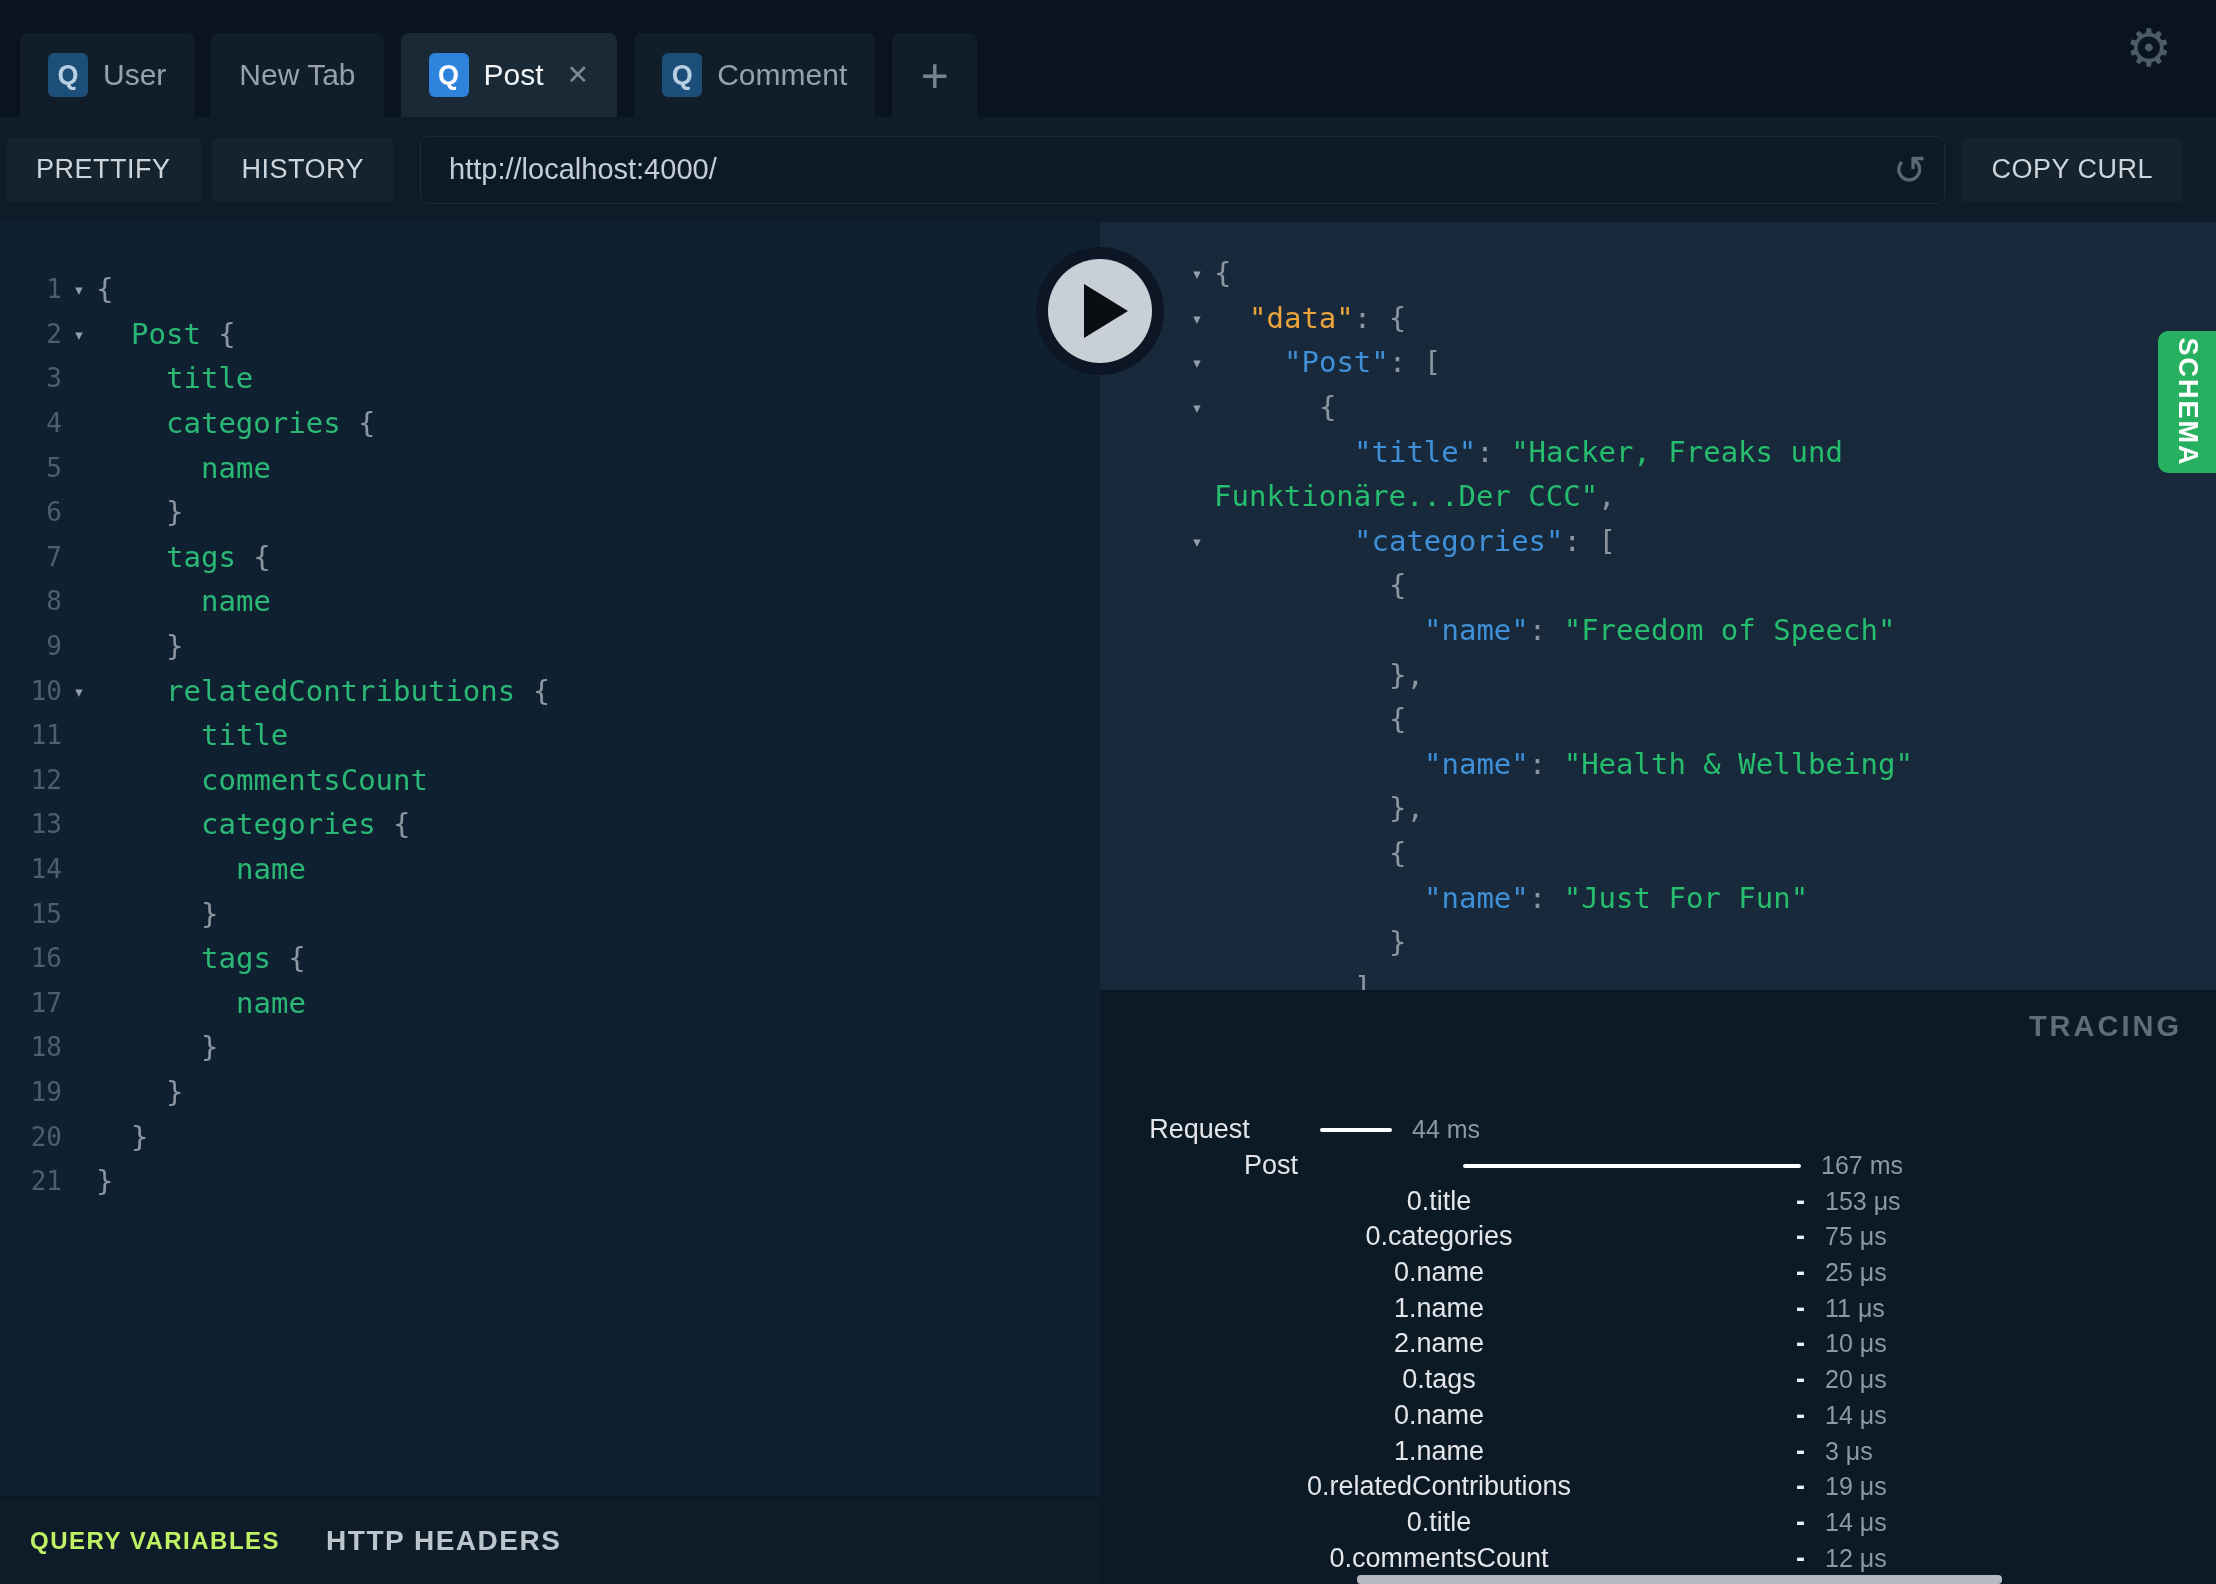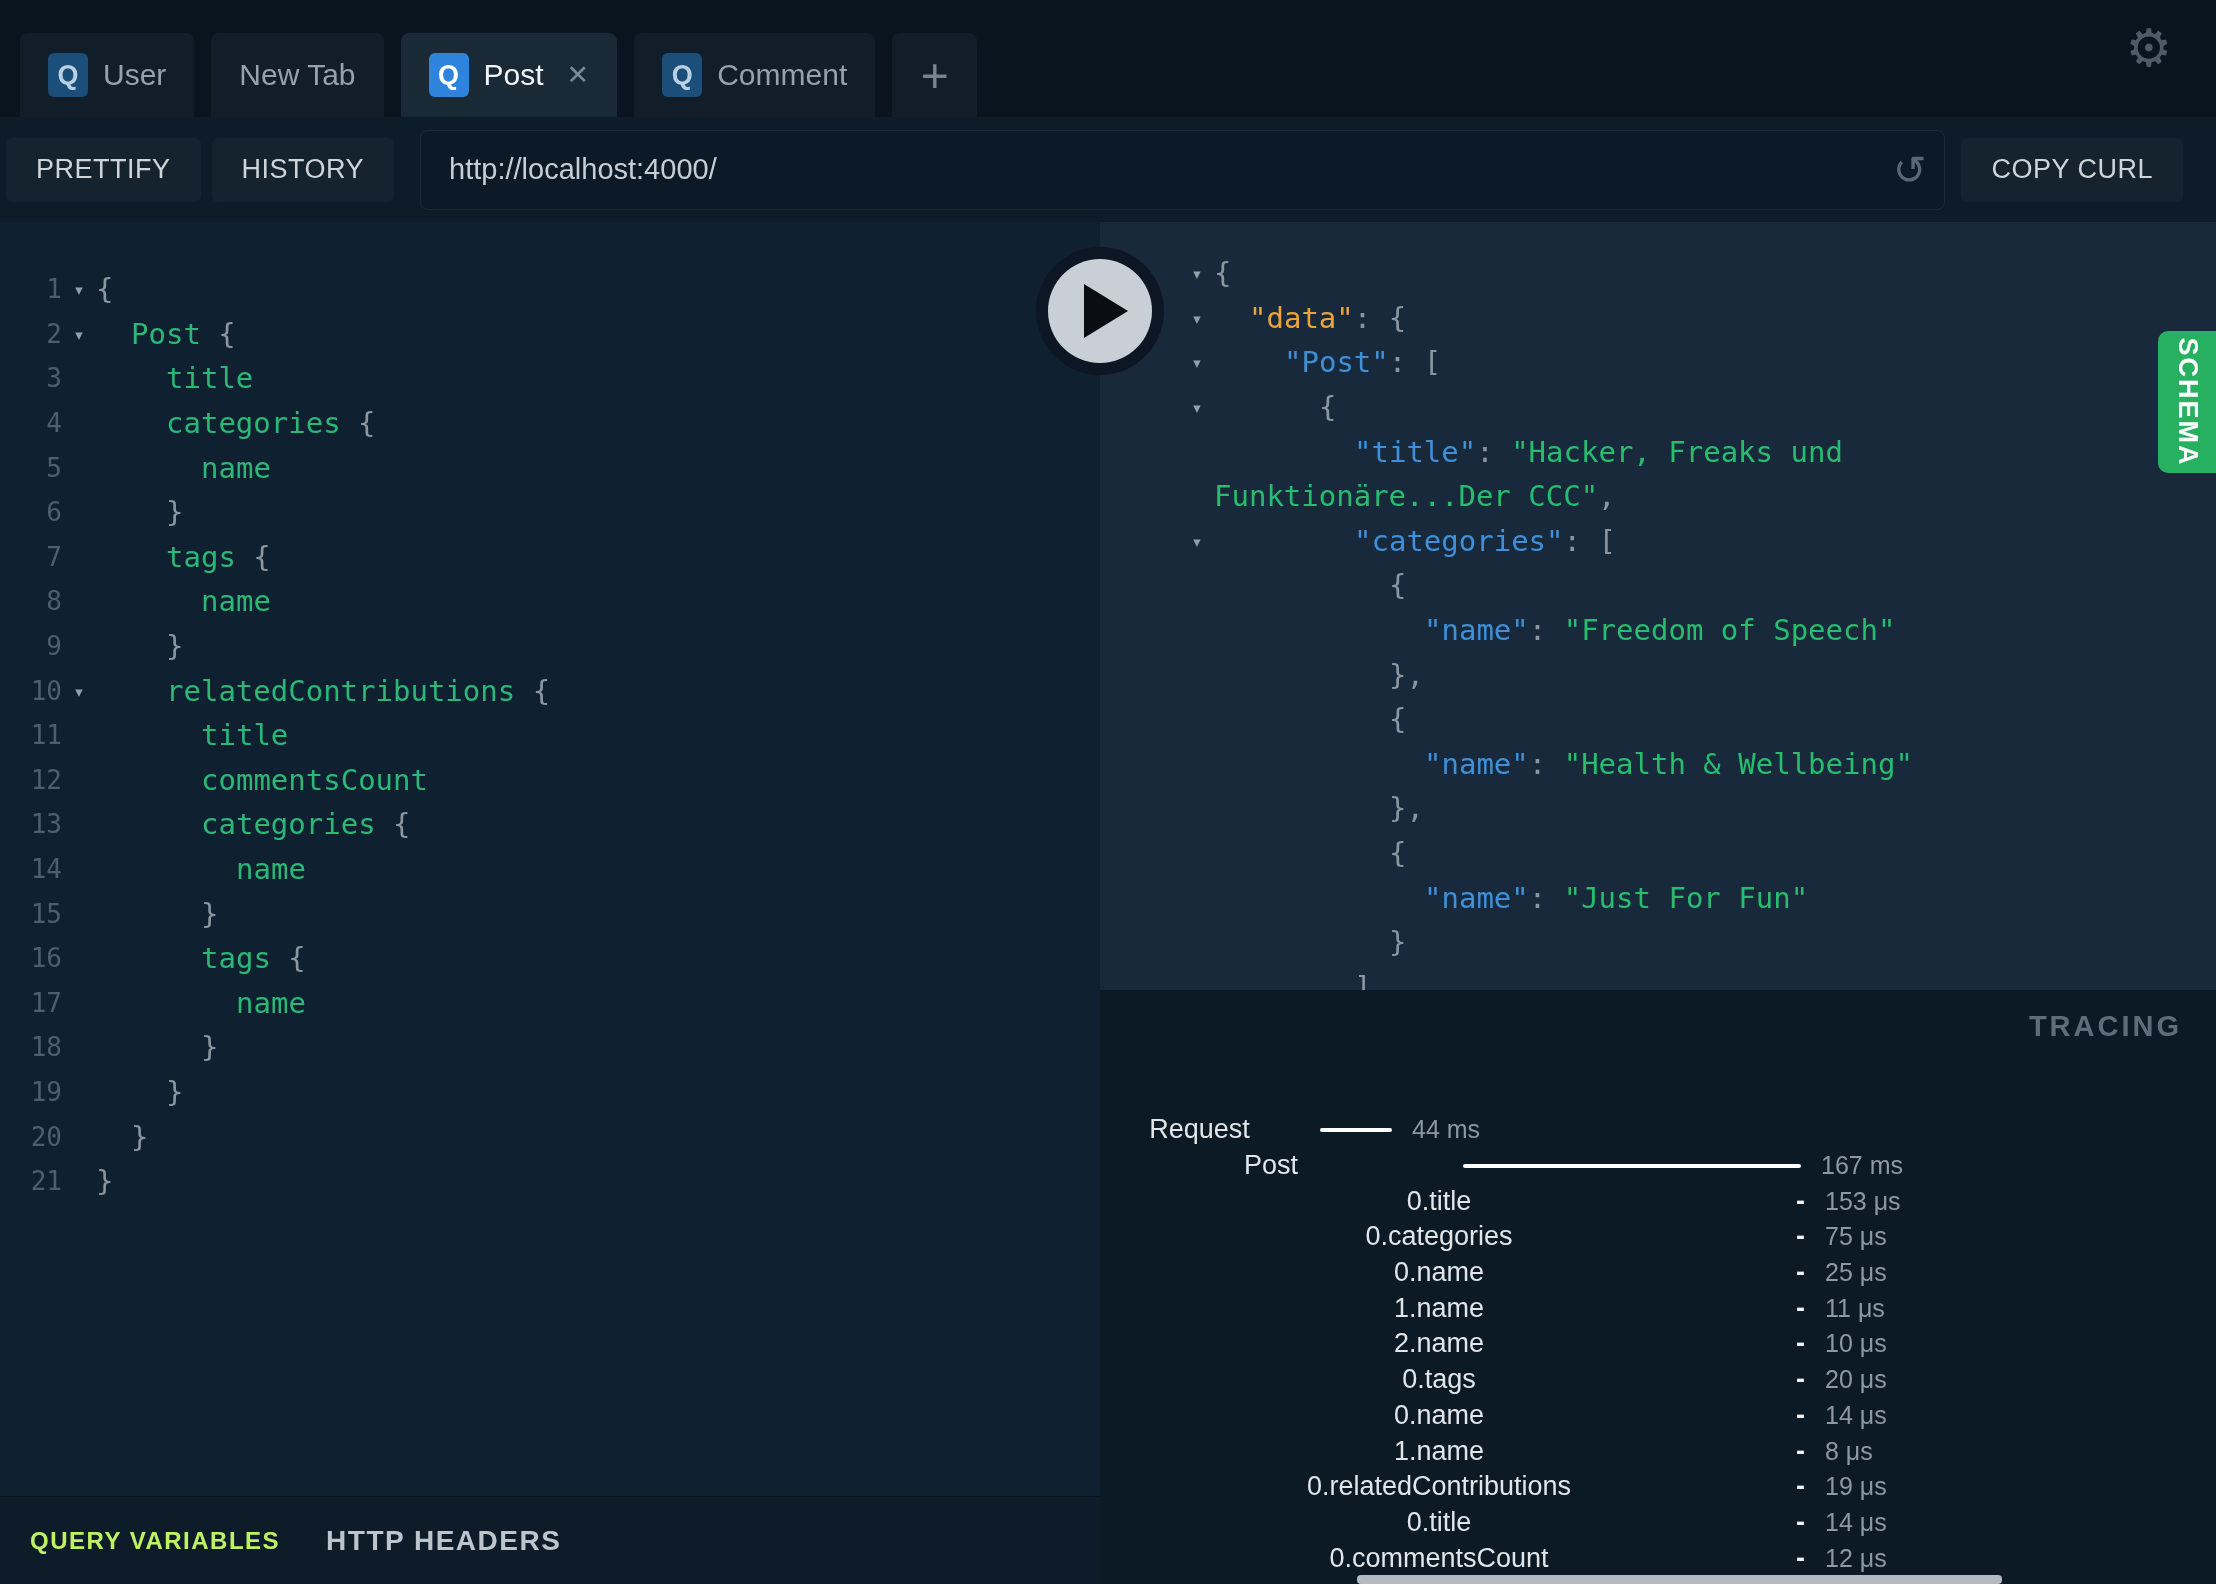"http://localhost:4000/" .url-wrap { height: 80px -> 68px }
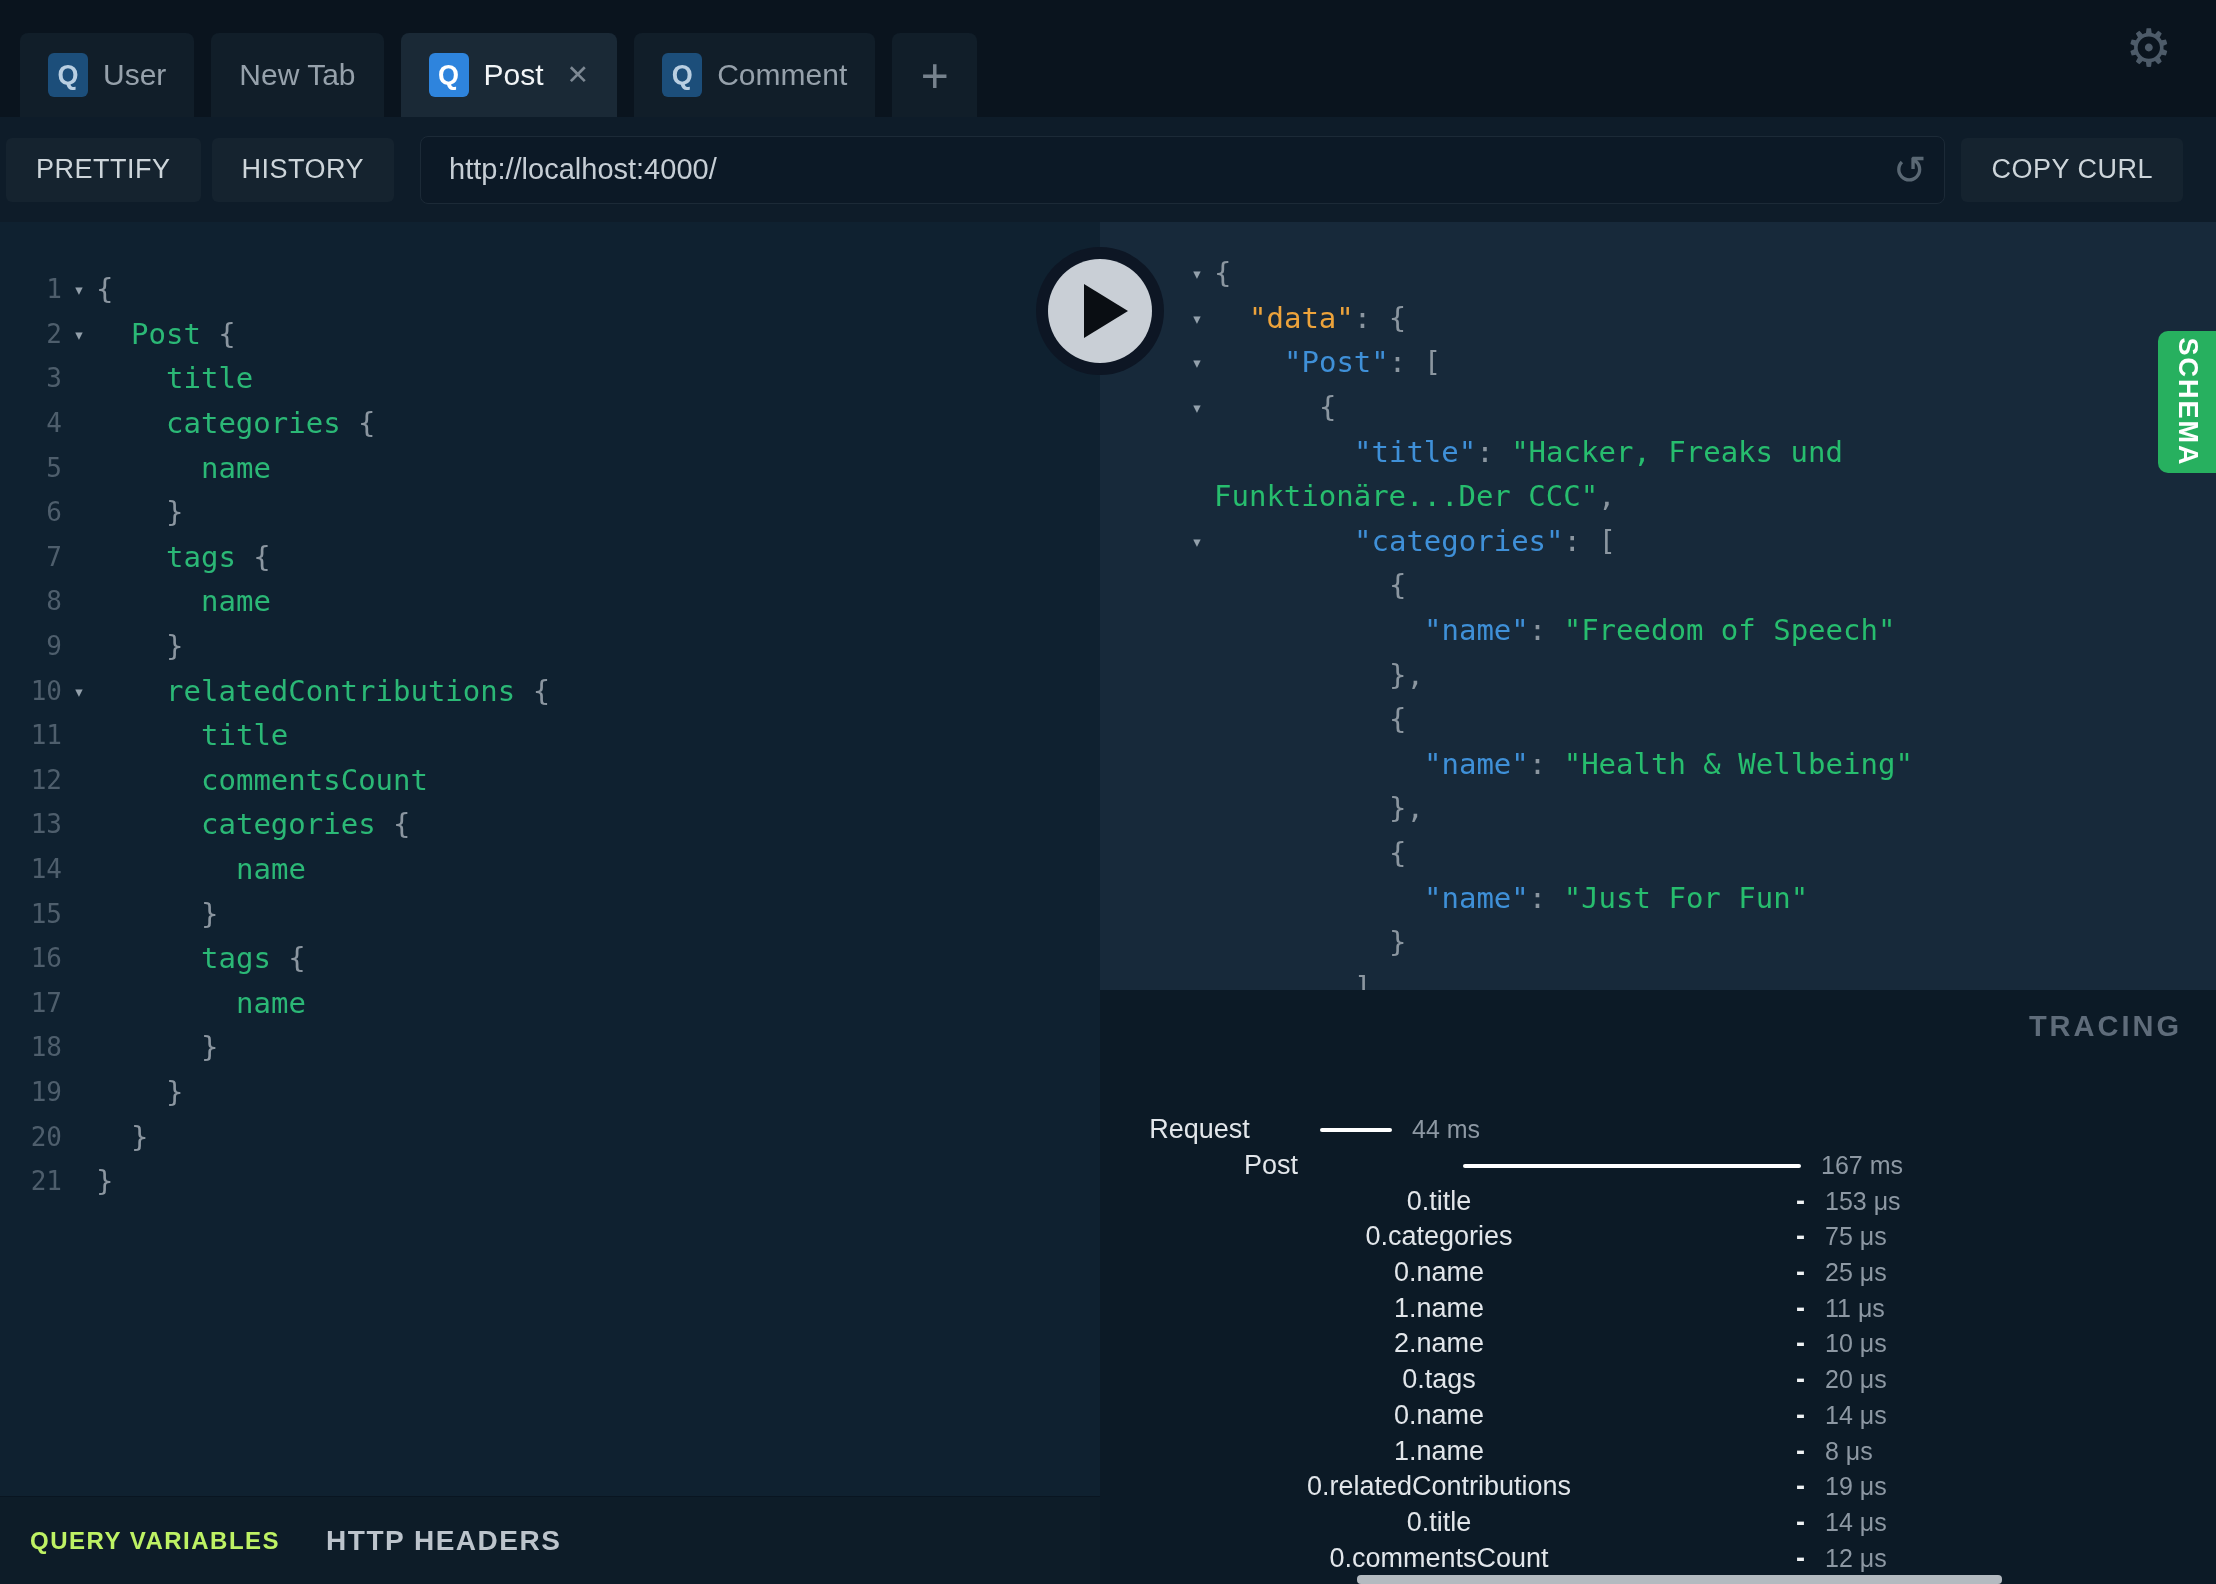"8 μs" span.dur { text: 8 -> 3 }
